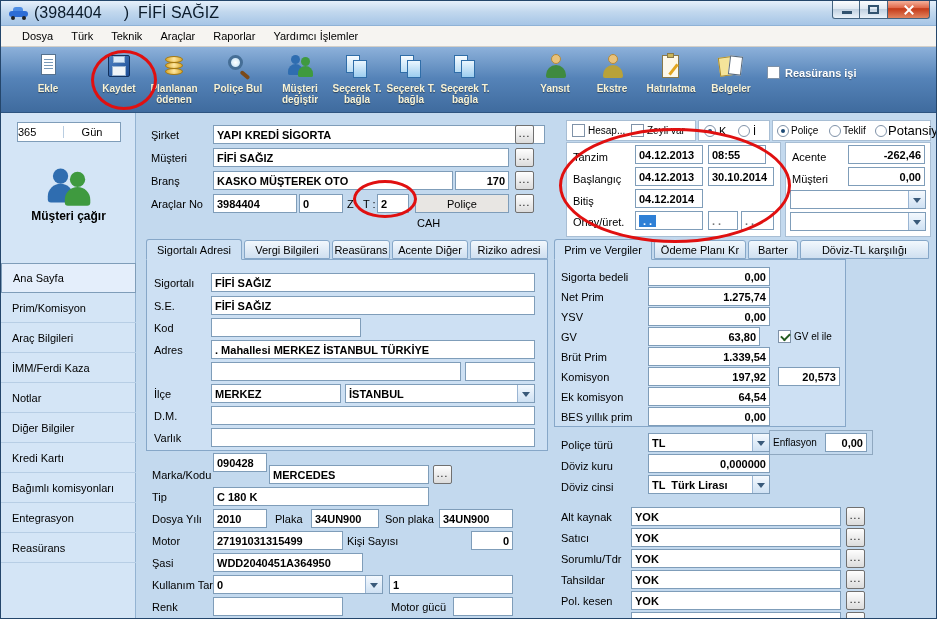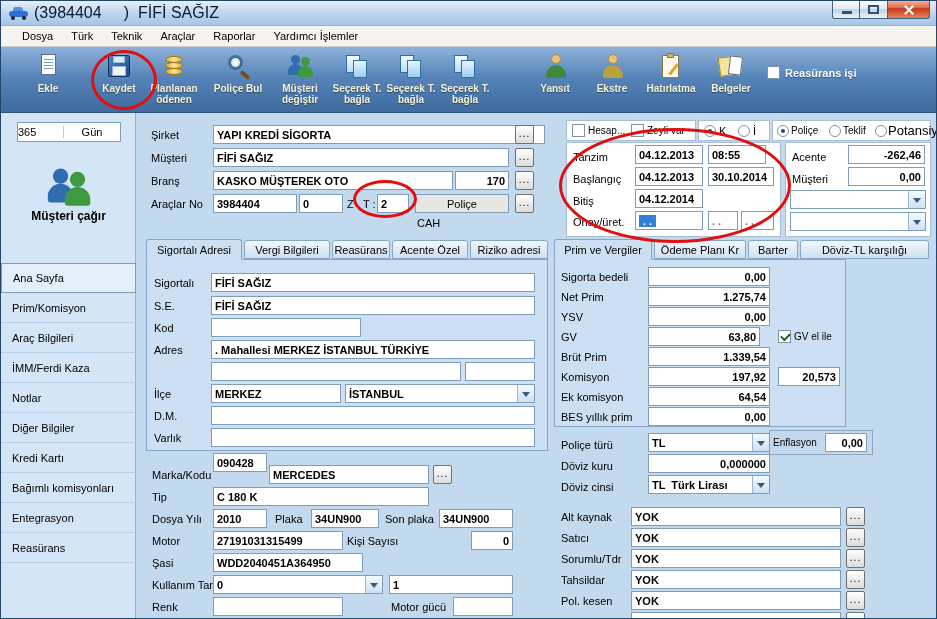"Acente Özel" div.tab { text: Özel -> Diğer }
